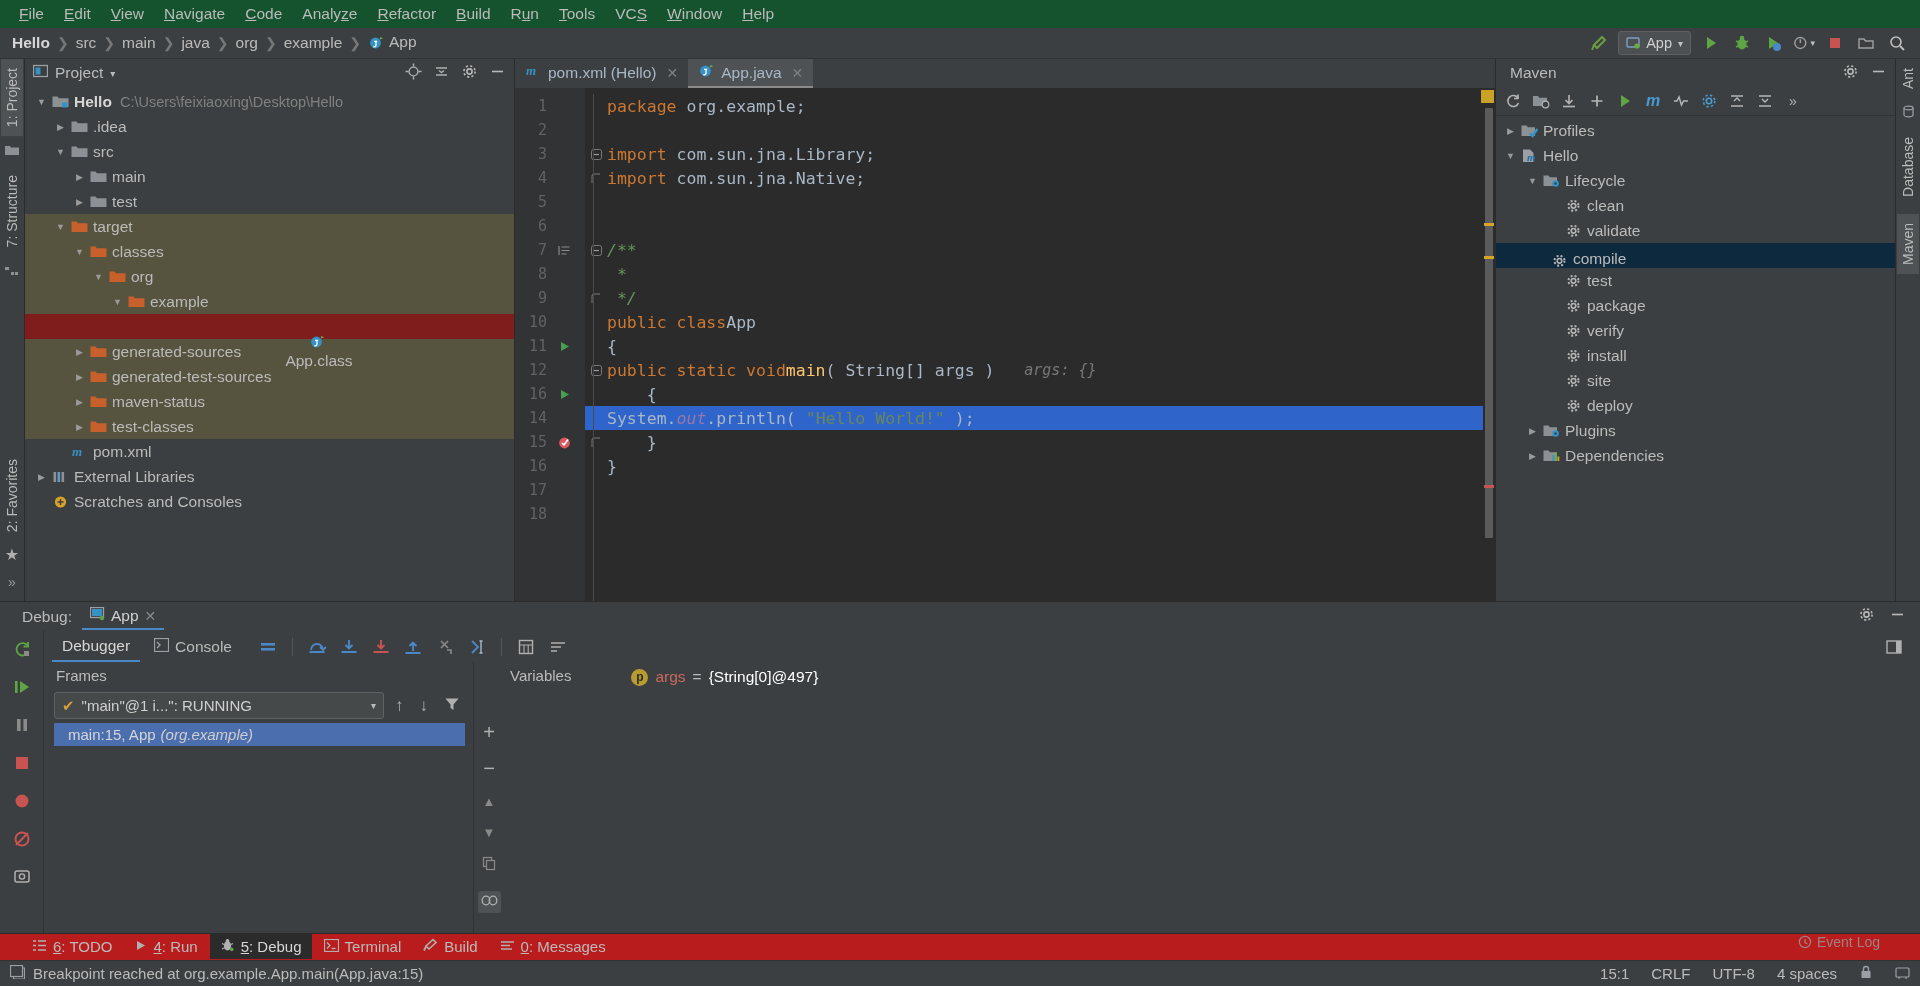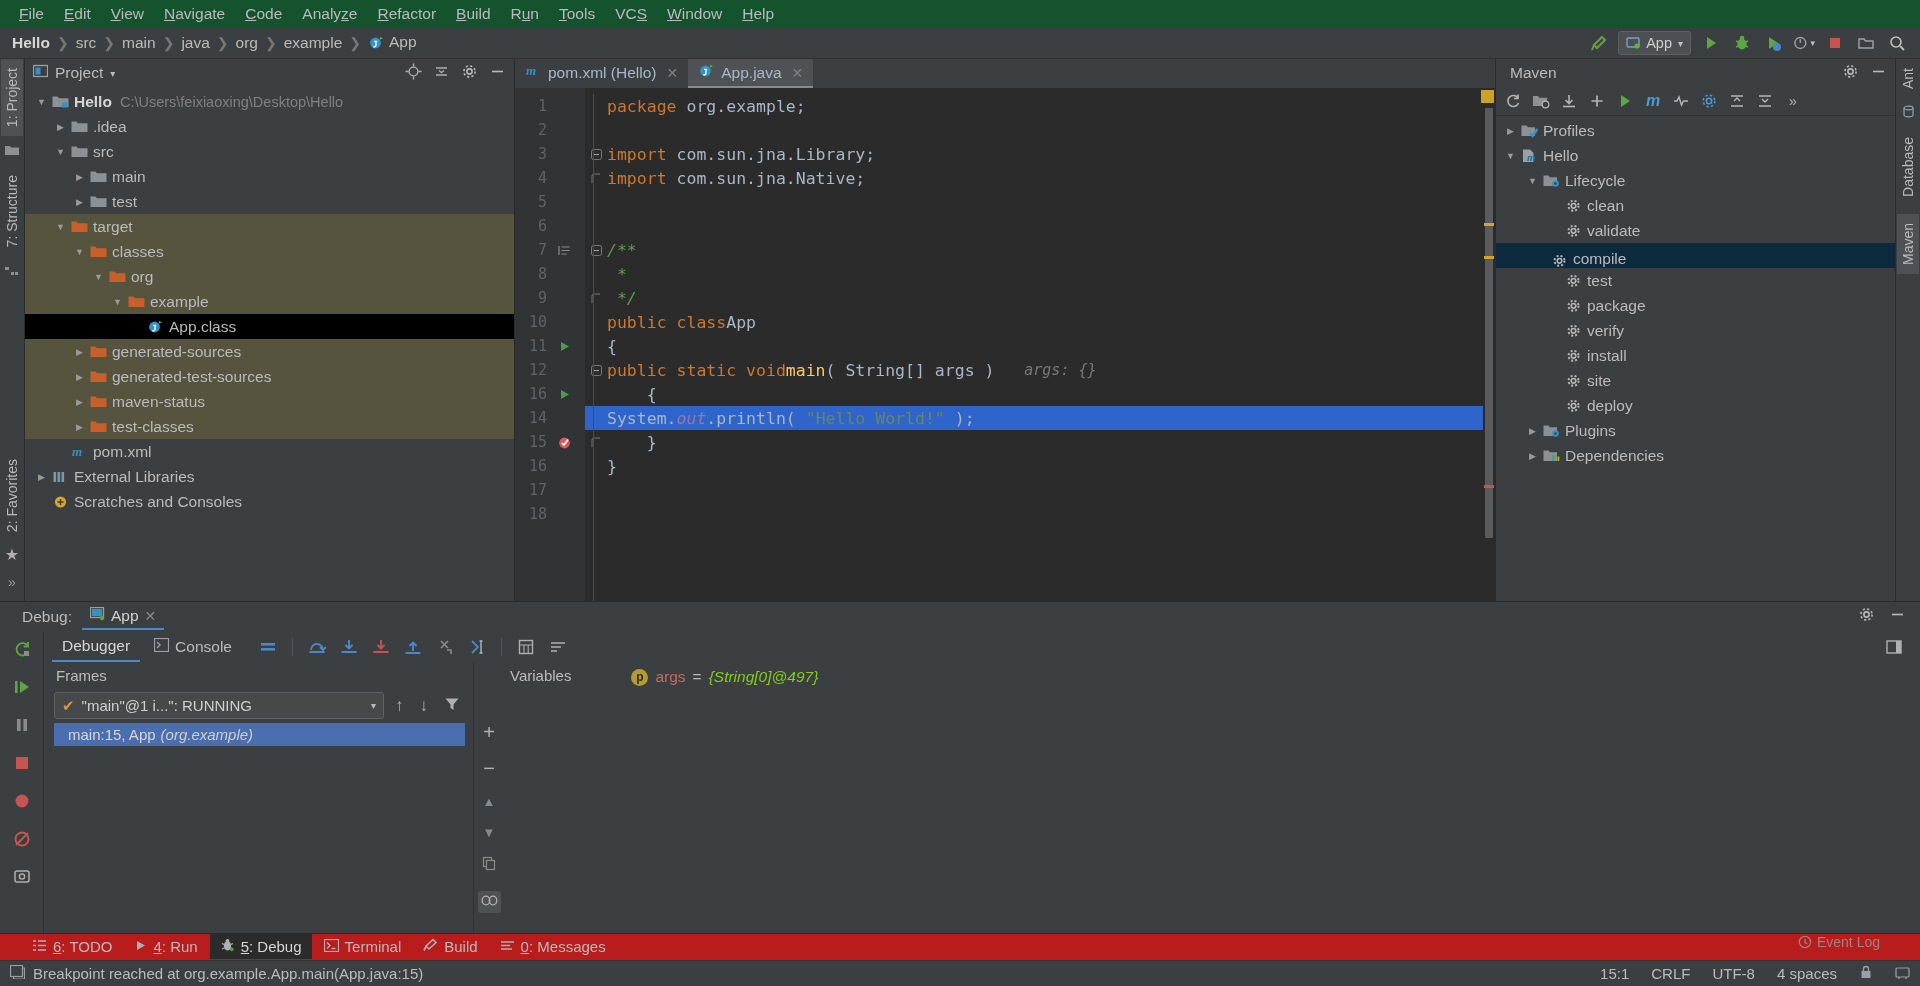"App.class" .trow.selected { background: #000000 -> #7f1d1d; flex-direction: none -> column }
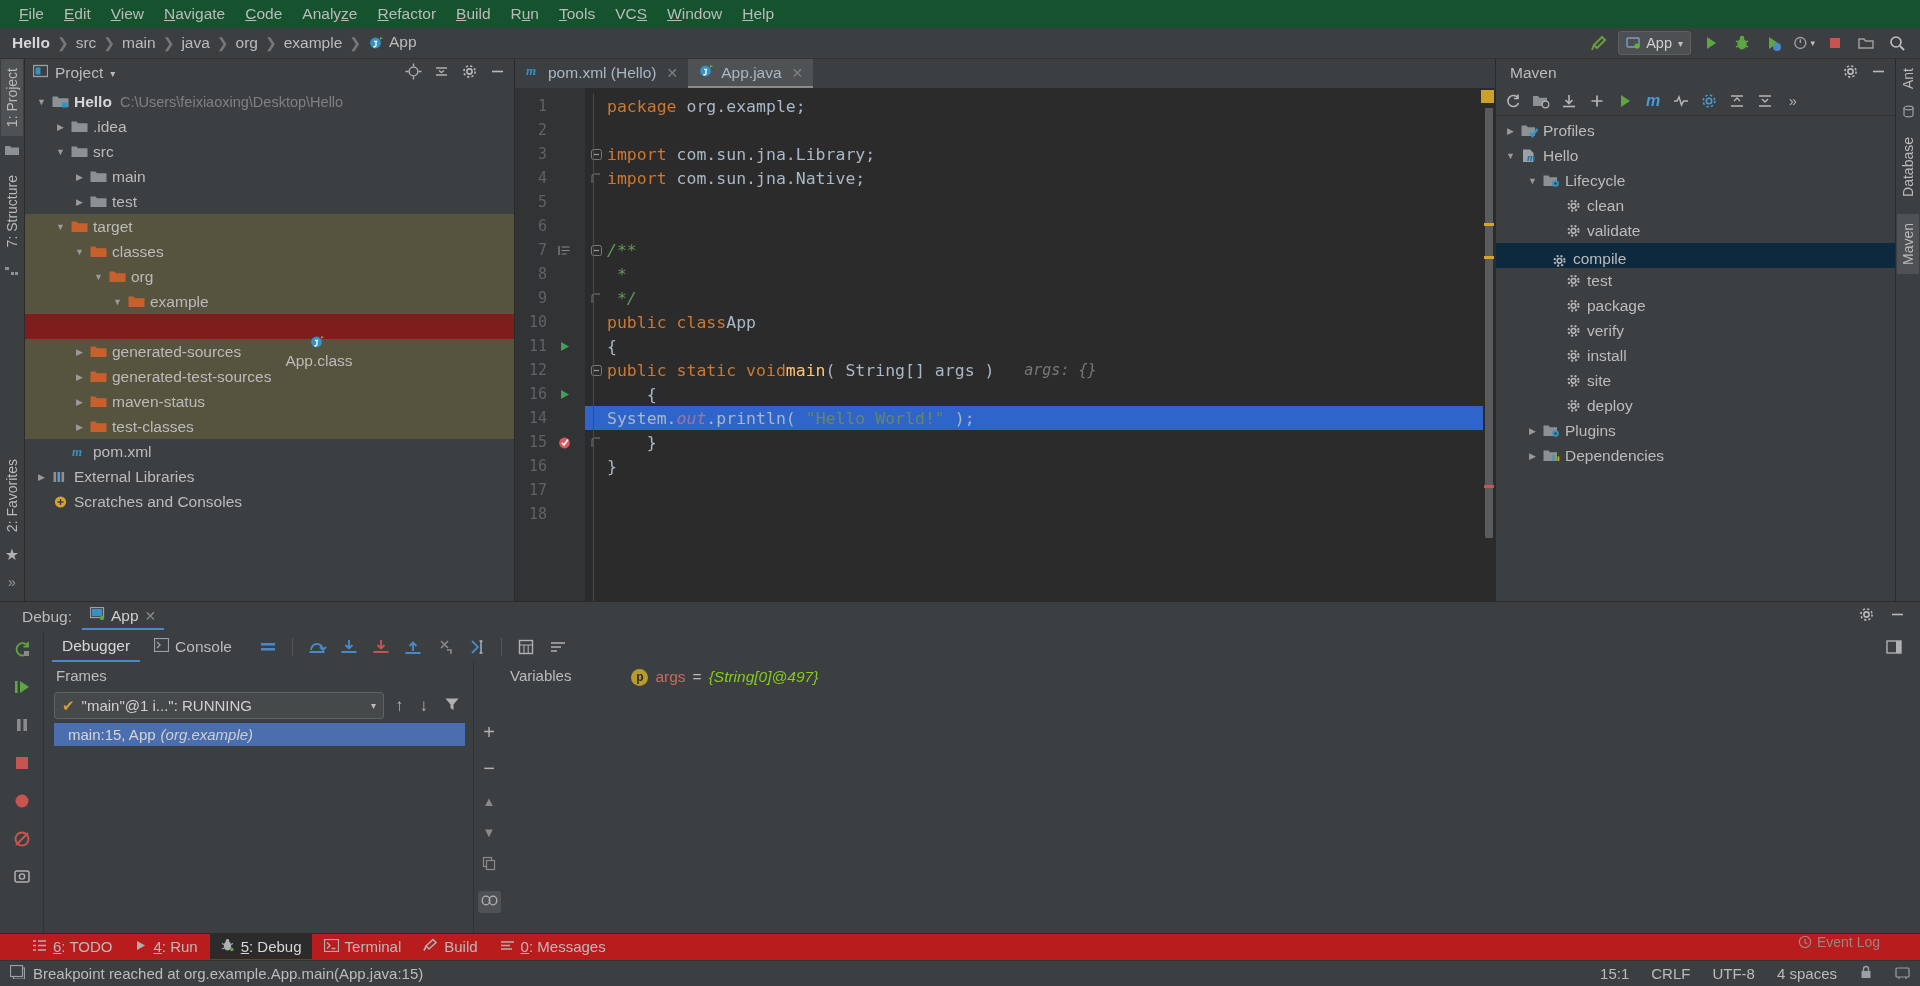"{String[0]@497}" .var-val { color: #84cc16 -> #ffffff; font-style: italic -> none }
